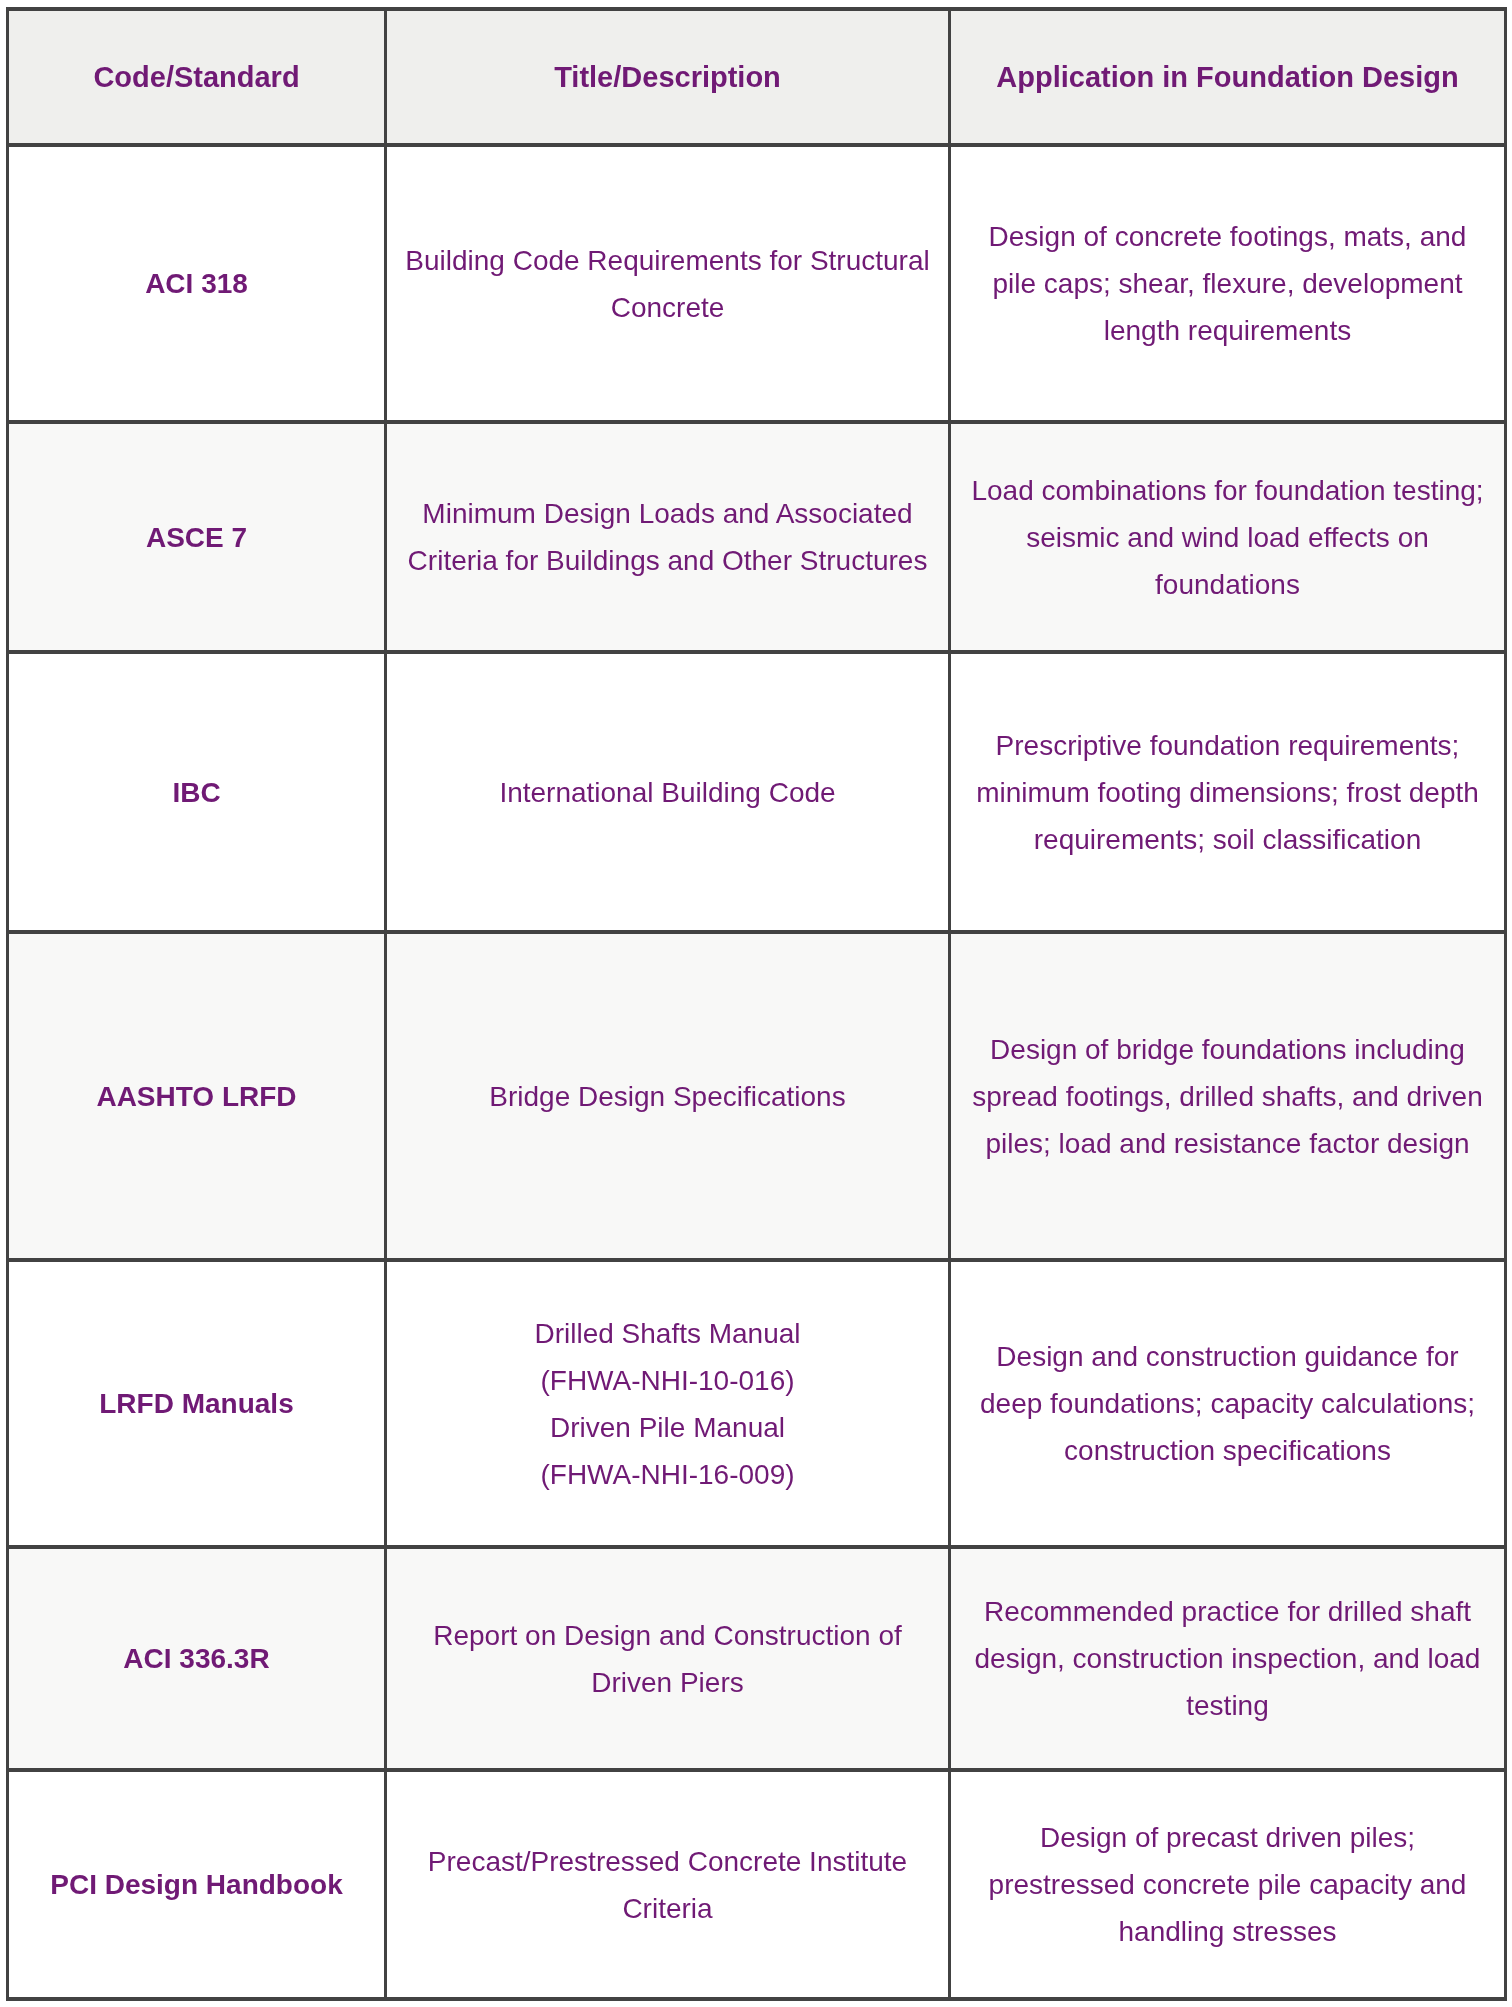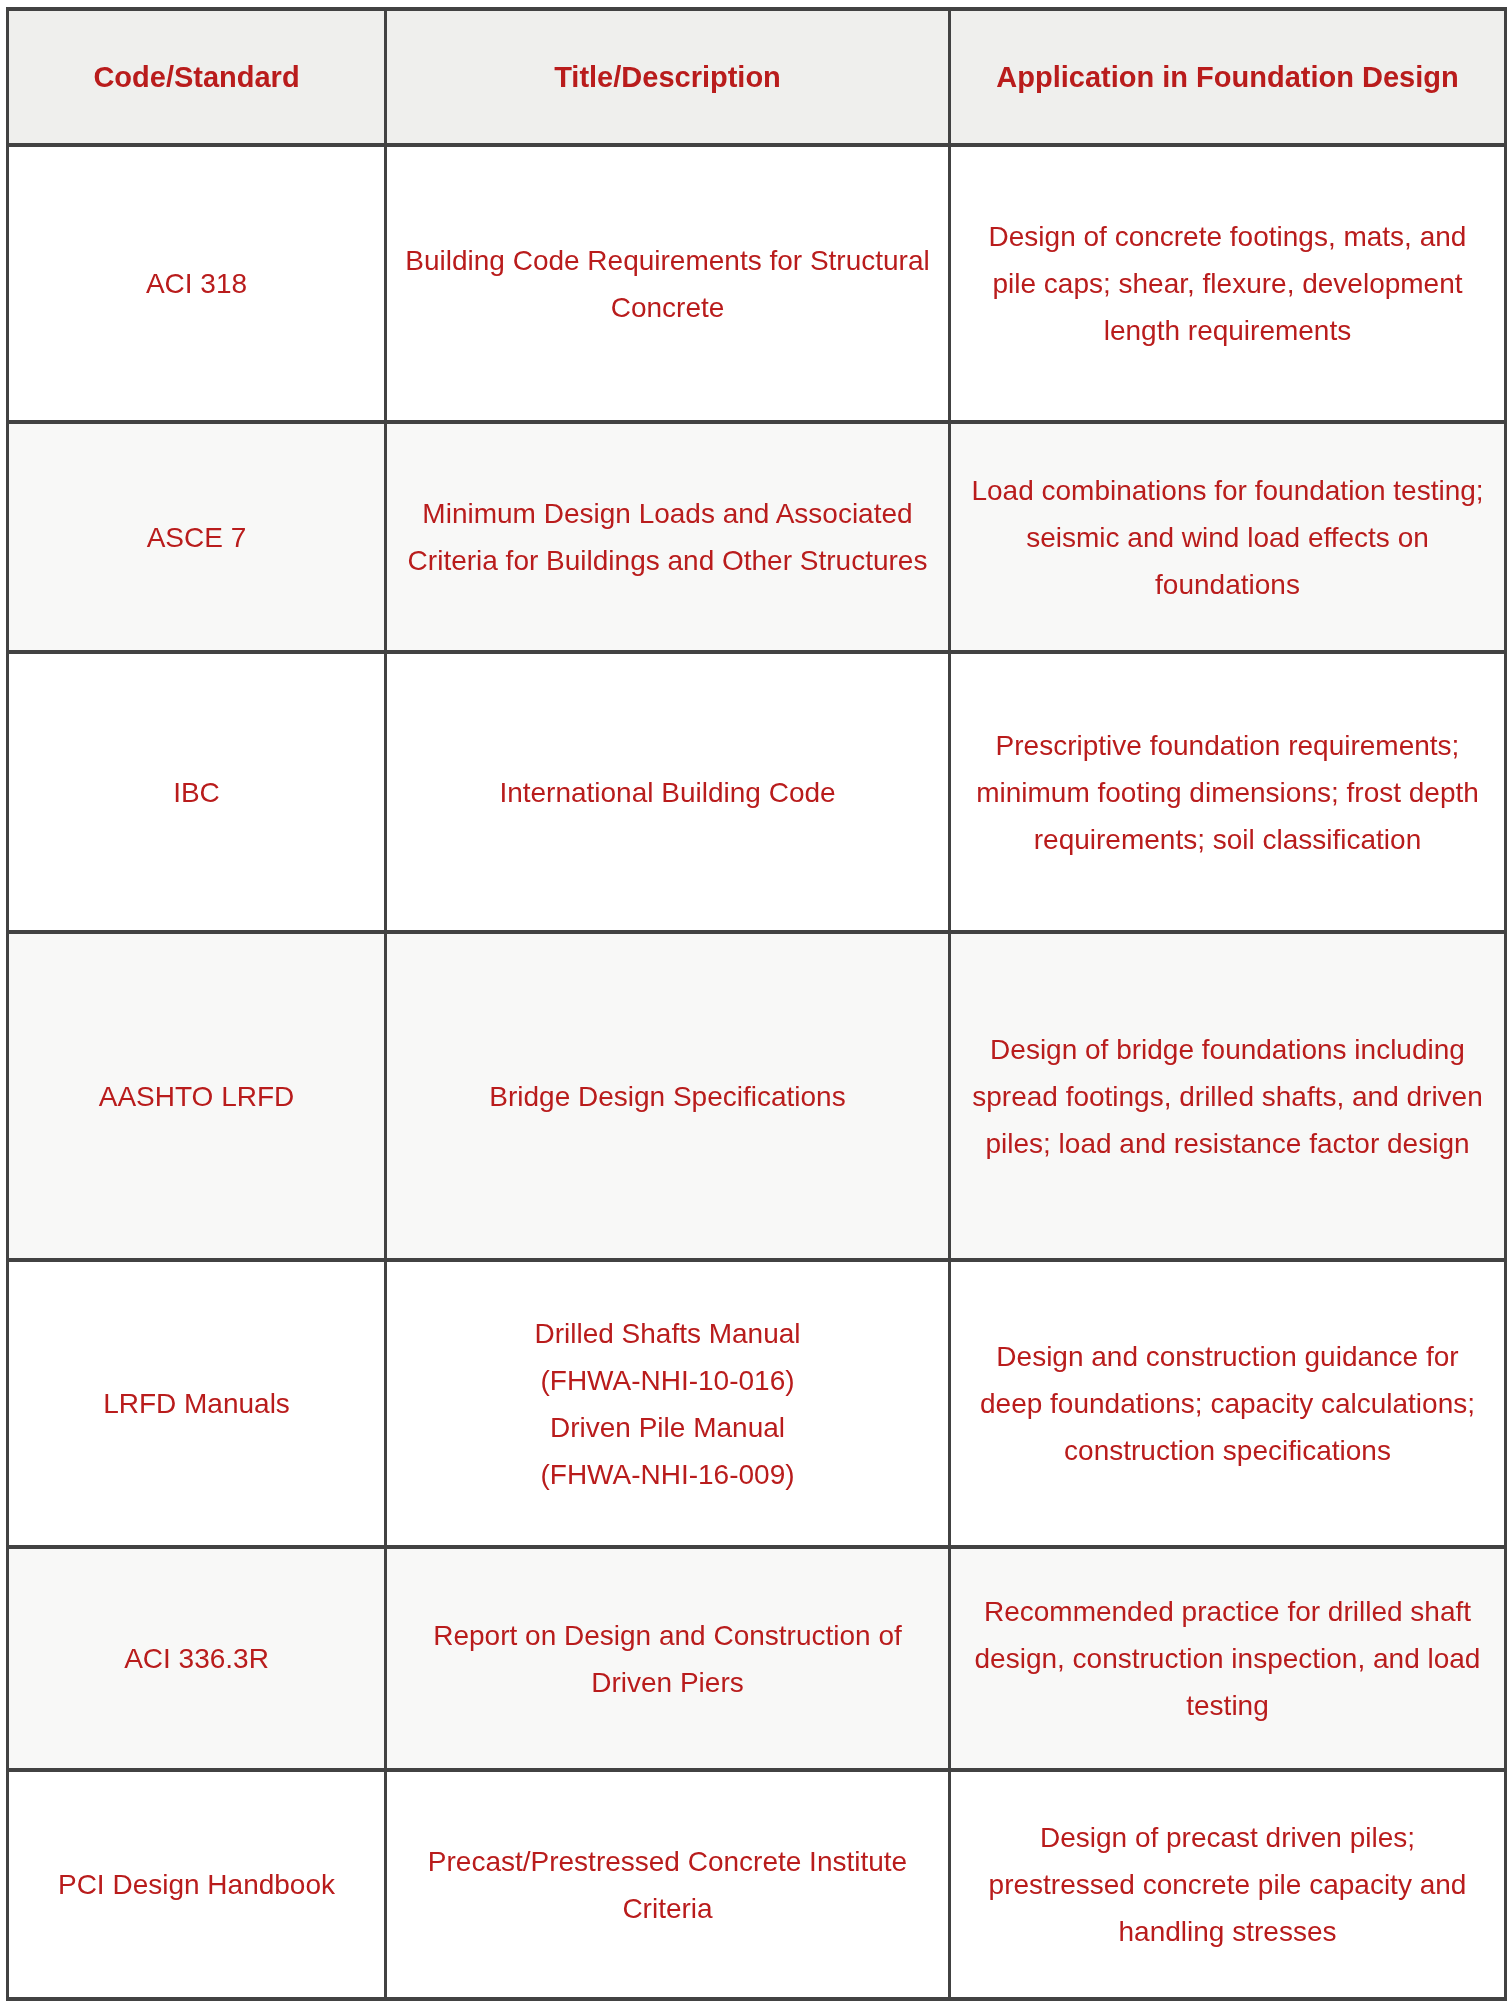"Code/Standard" .page { color: #b91c1c -> #701a75 }
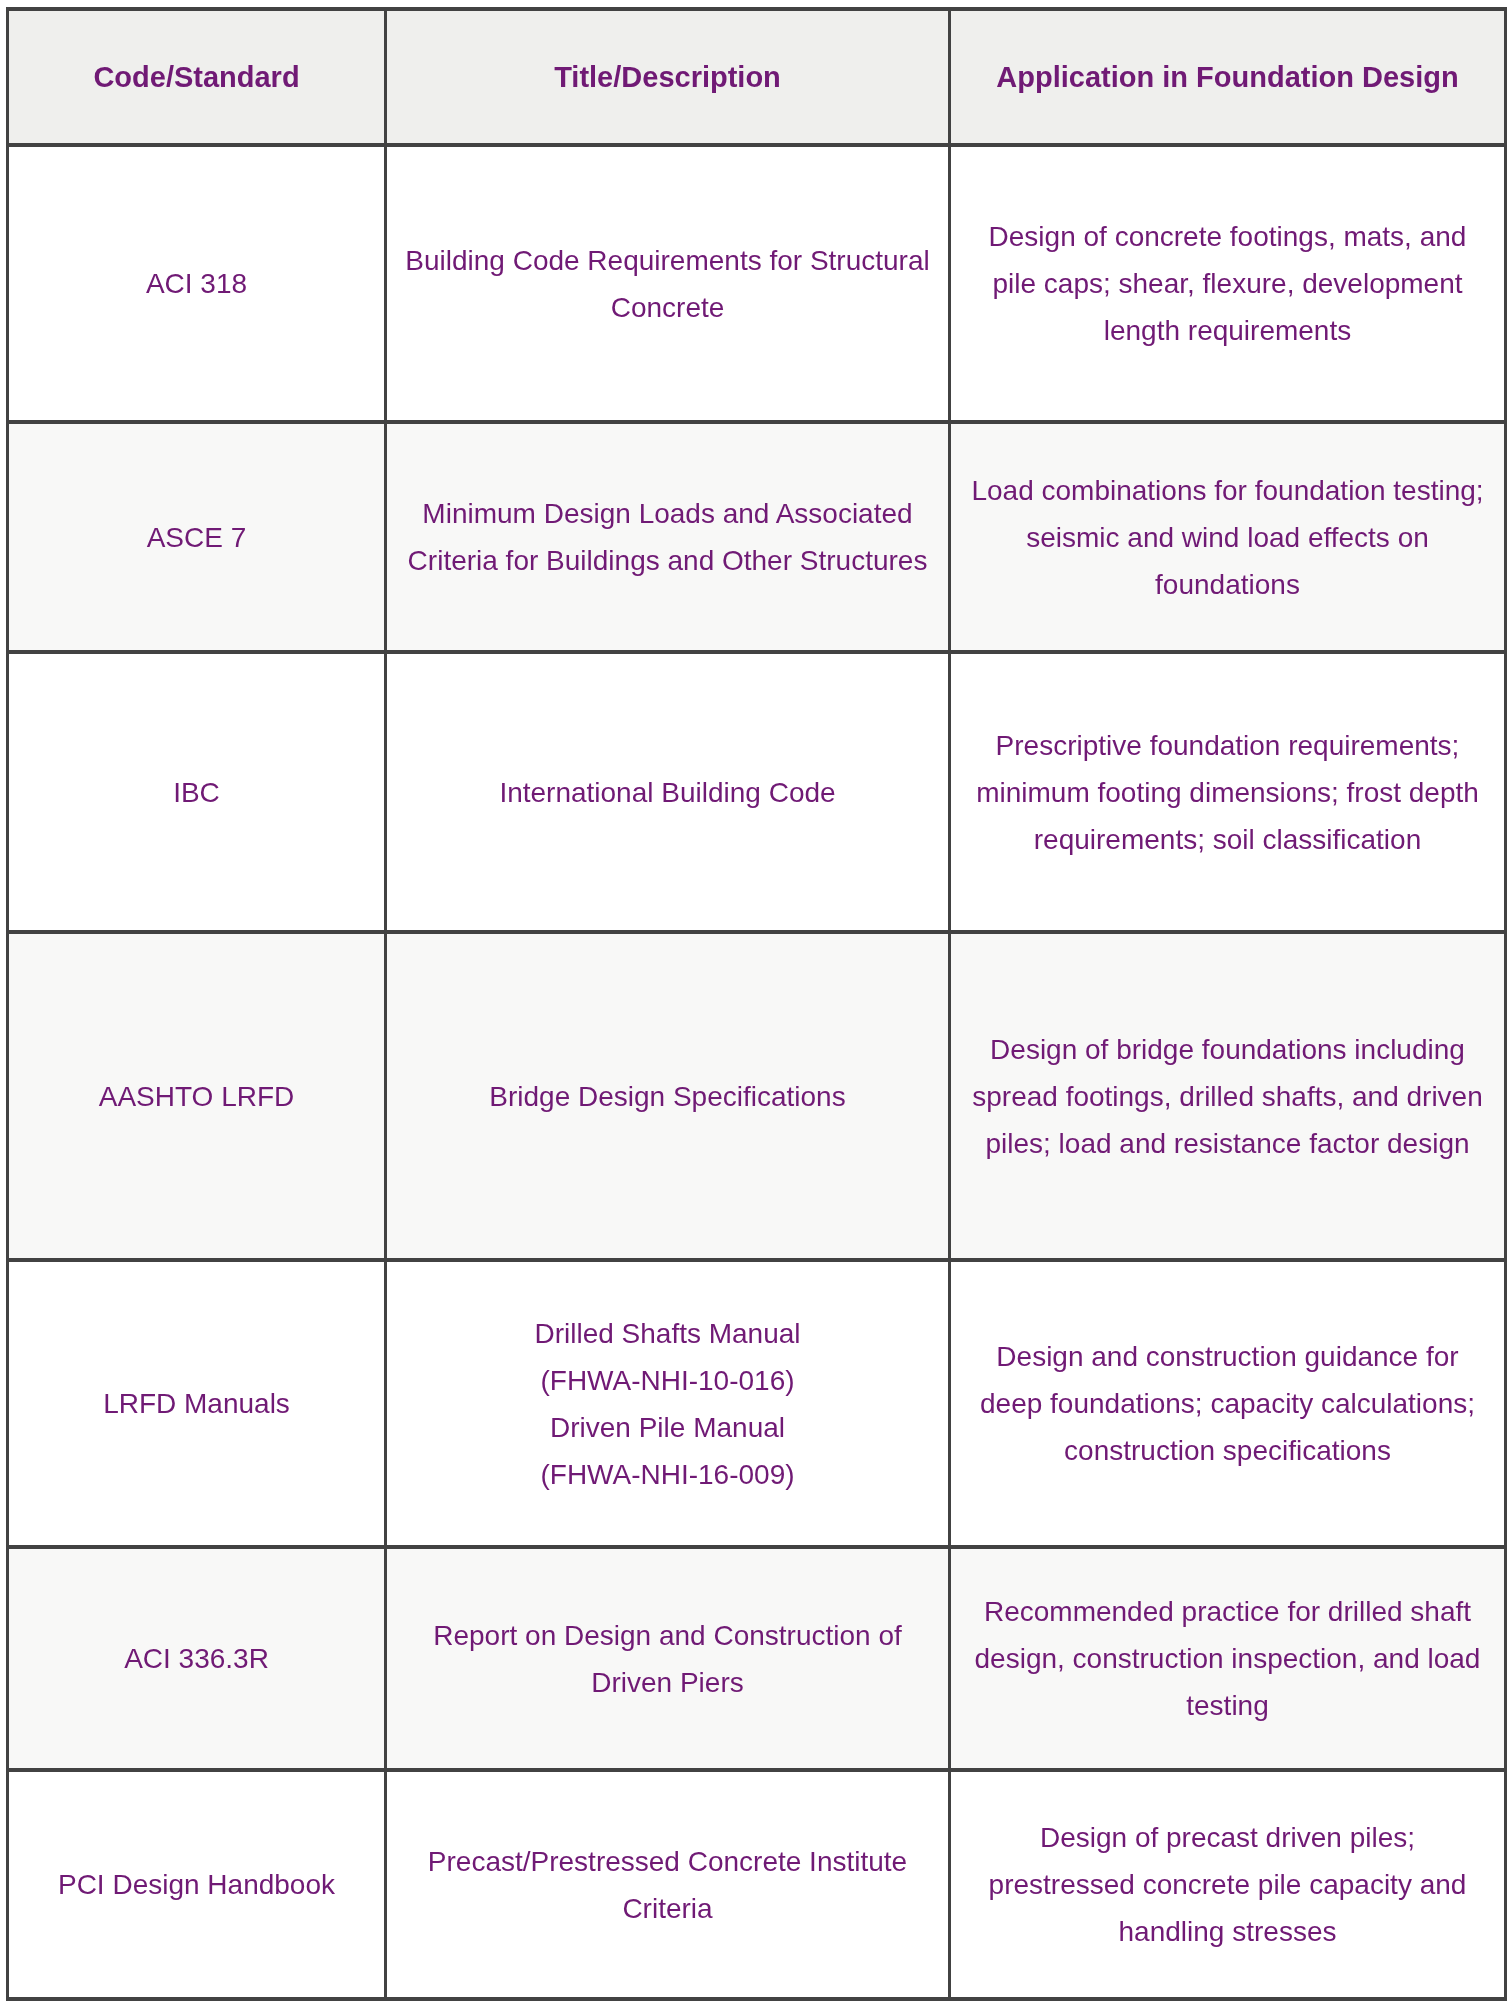"ACI 318" table.codes td.code-col { font-weight: normal -> bold }
